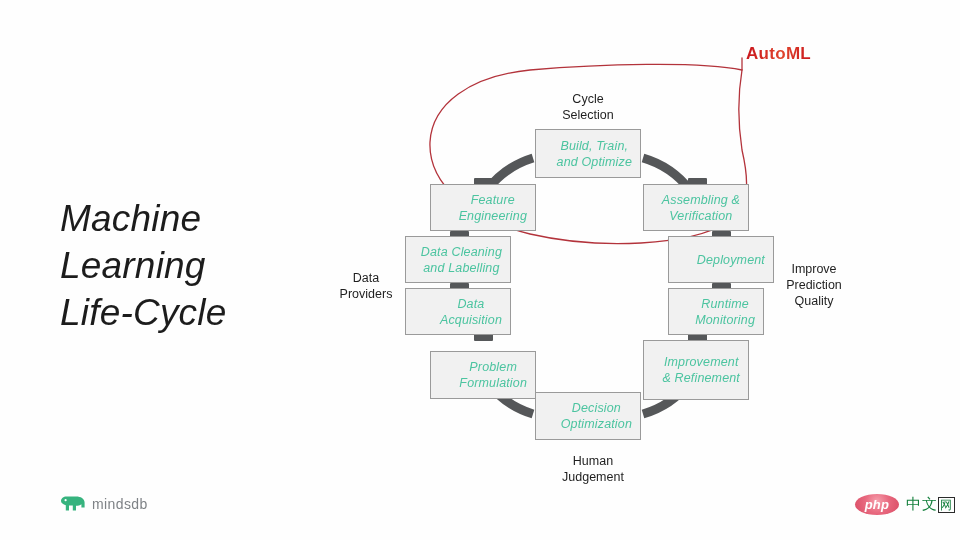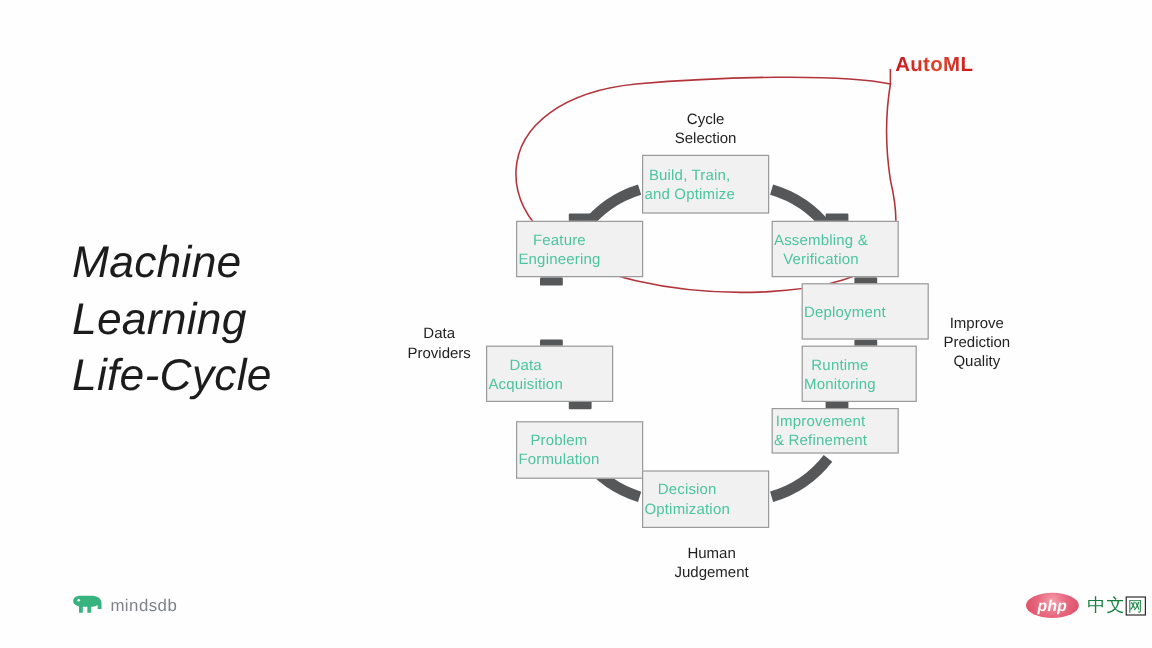"Build, Train," .node { font-style: none -> italic; justify-content: flex-start -> flex-end; padding: 2px 1px -> 2px 8px }
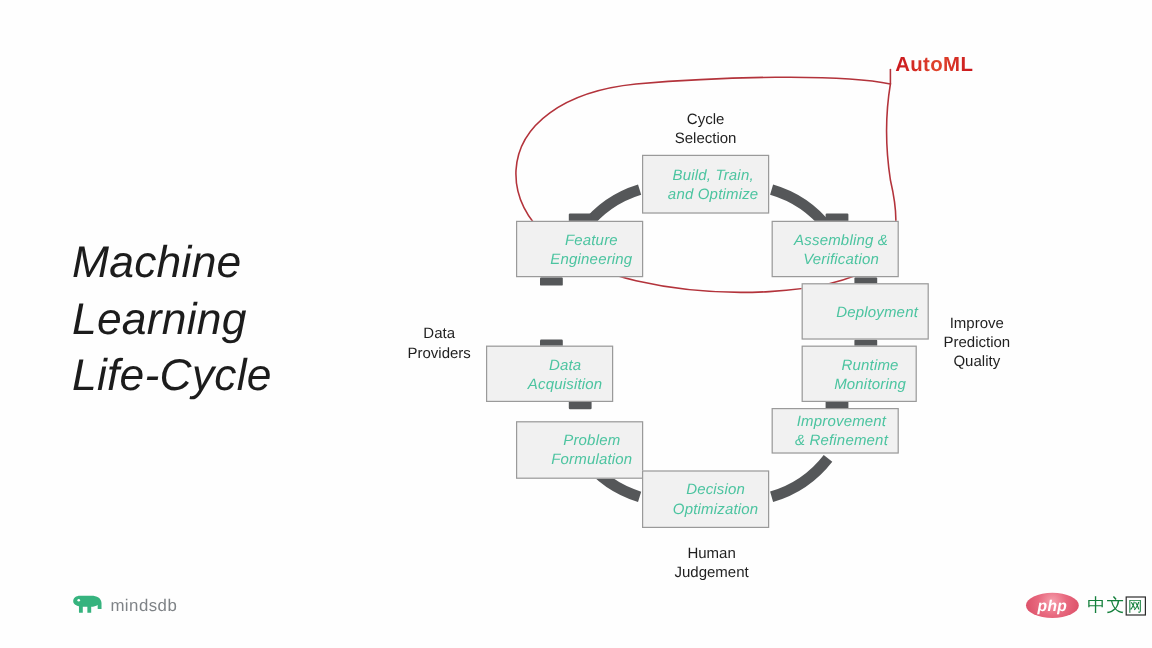"Data Cleaning" div.node { html: none -> <div> <span>Data Cleaning and Labelling</span> </div> }
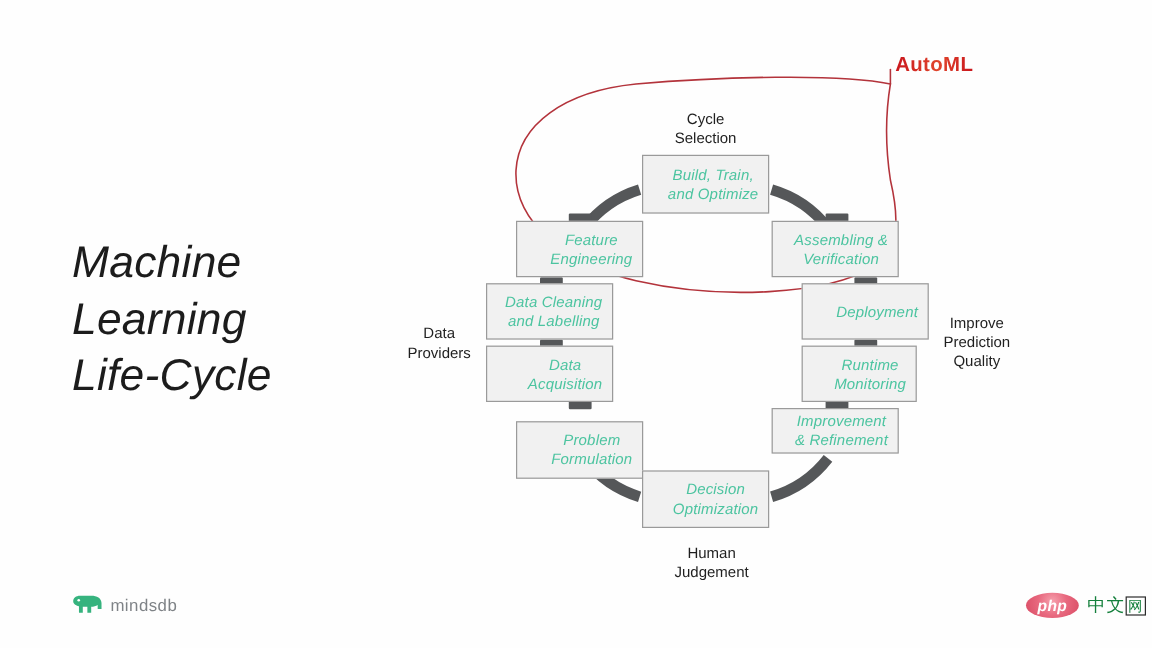"Improvement" div.node { height: 38px -> 60px }
